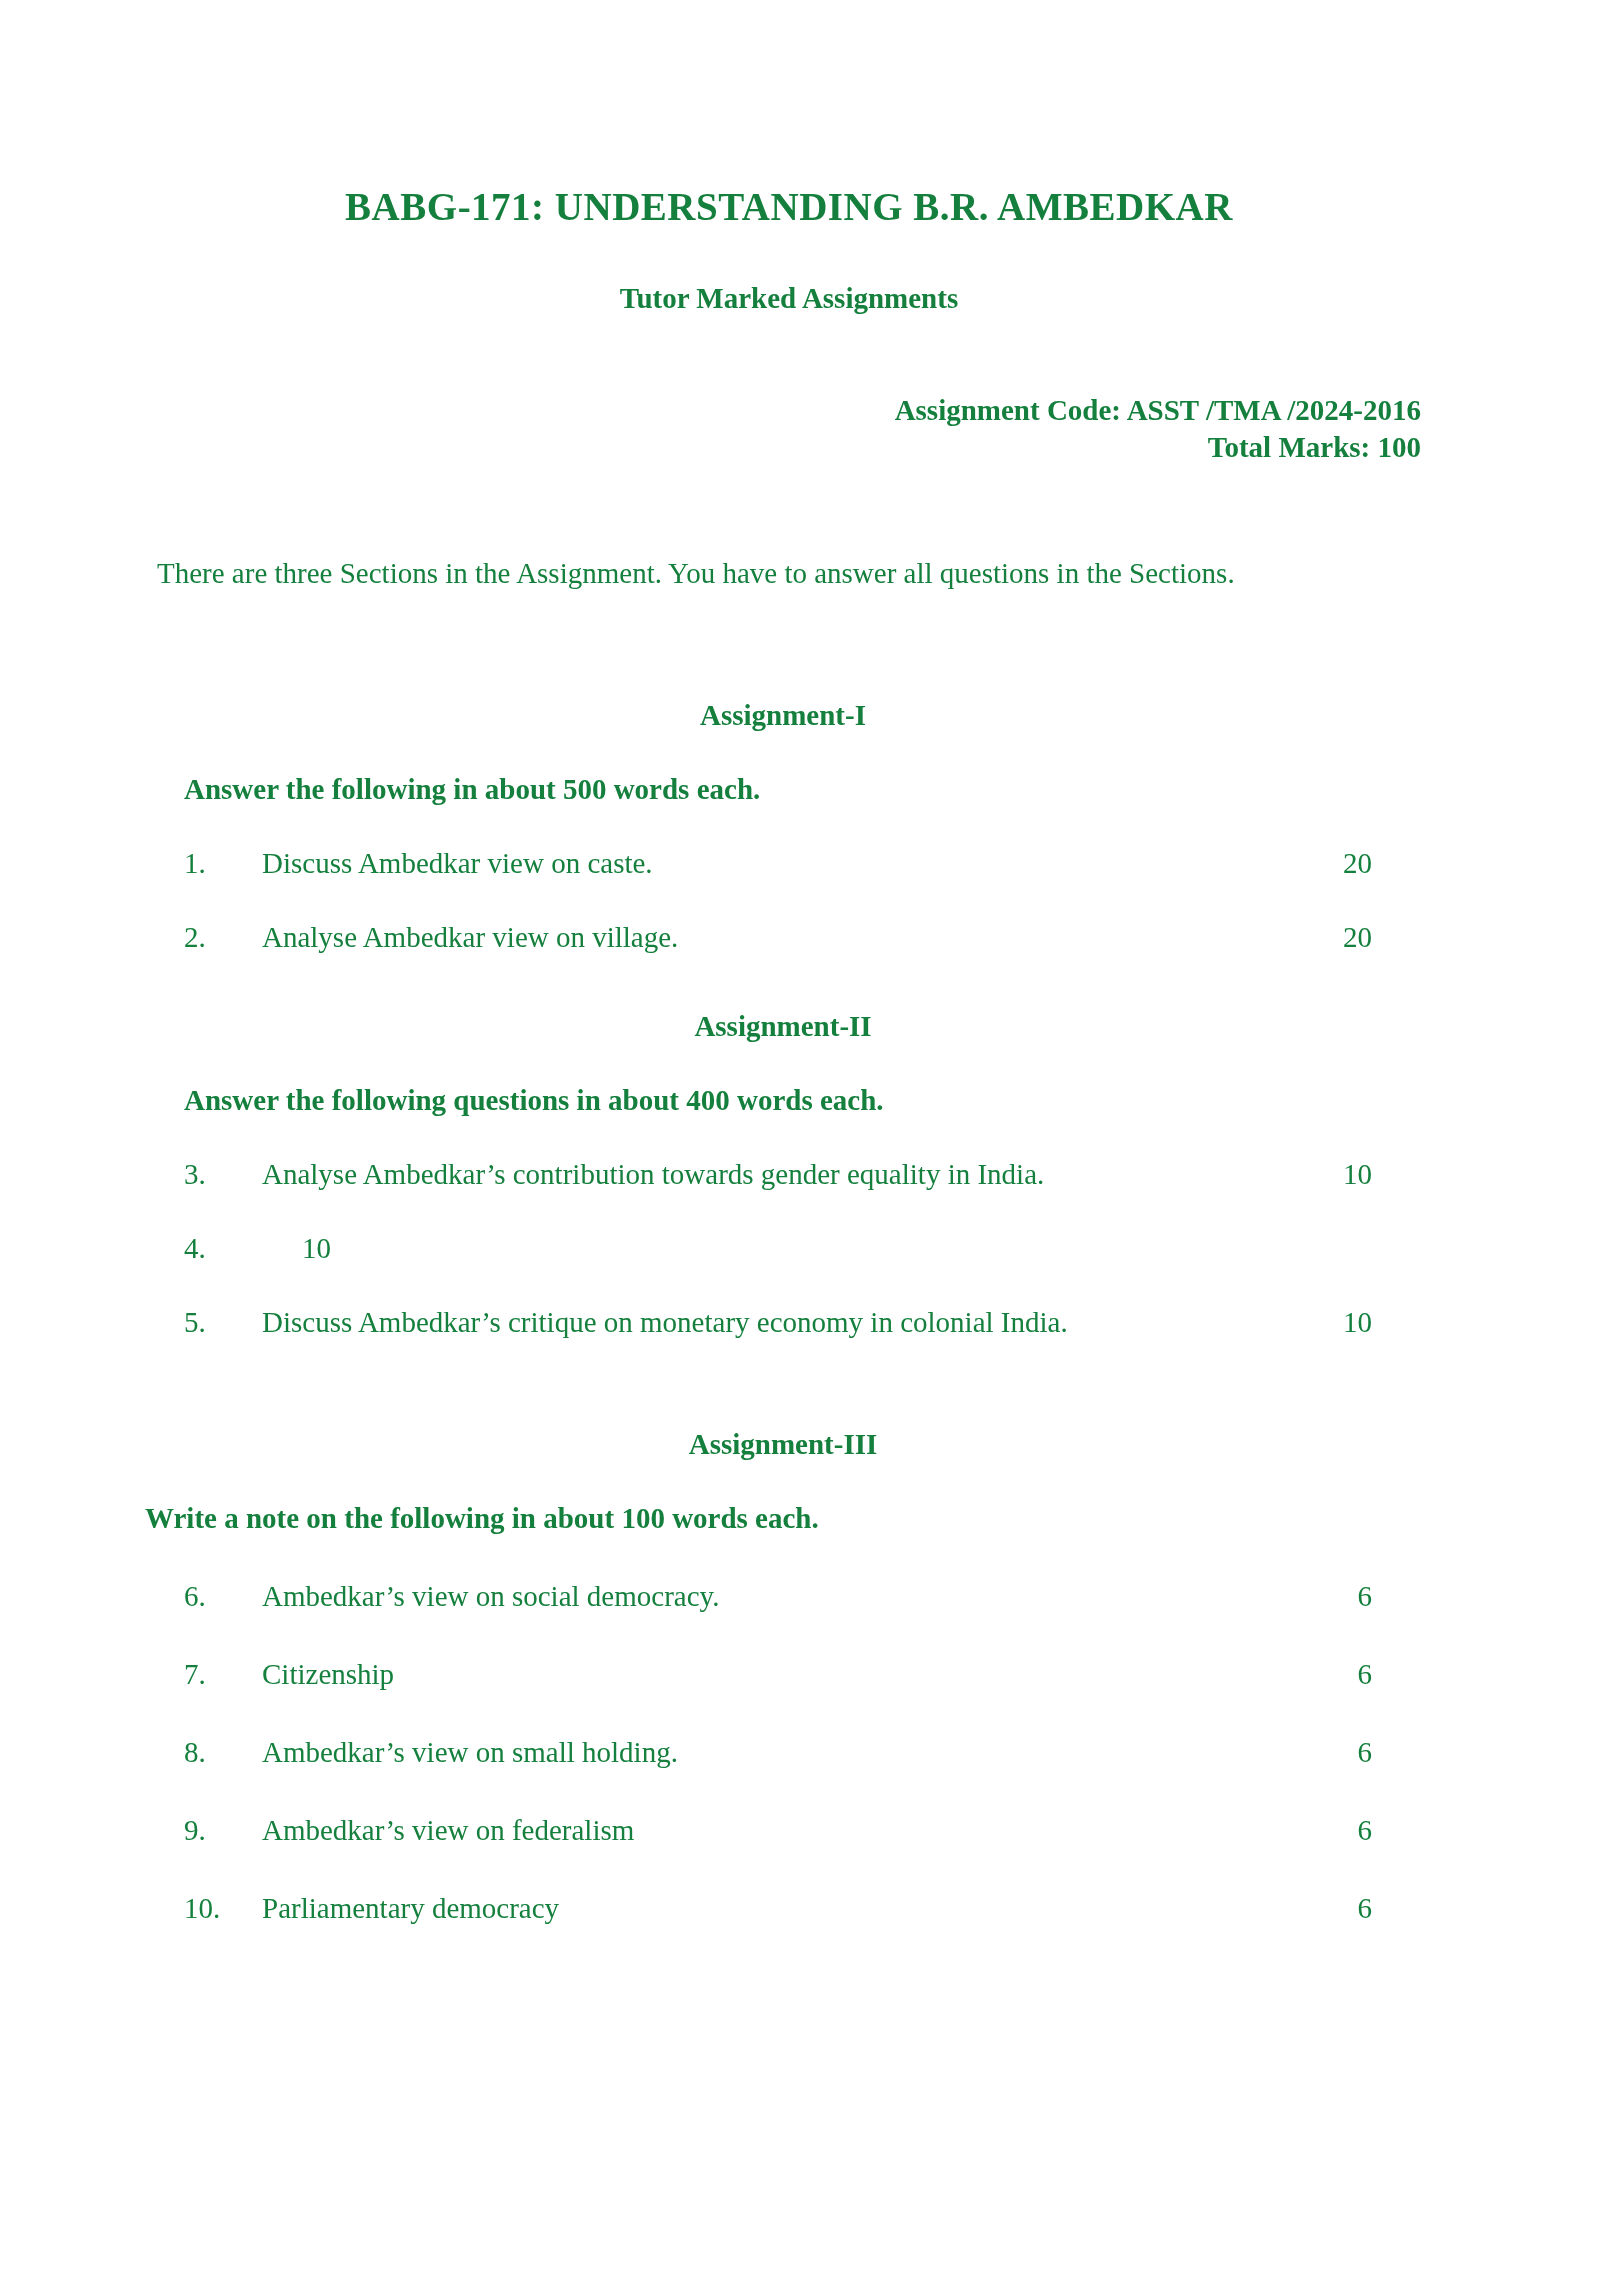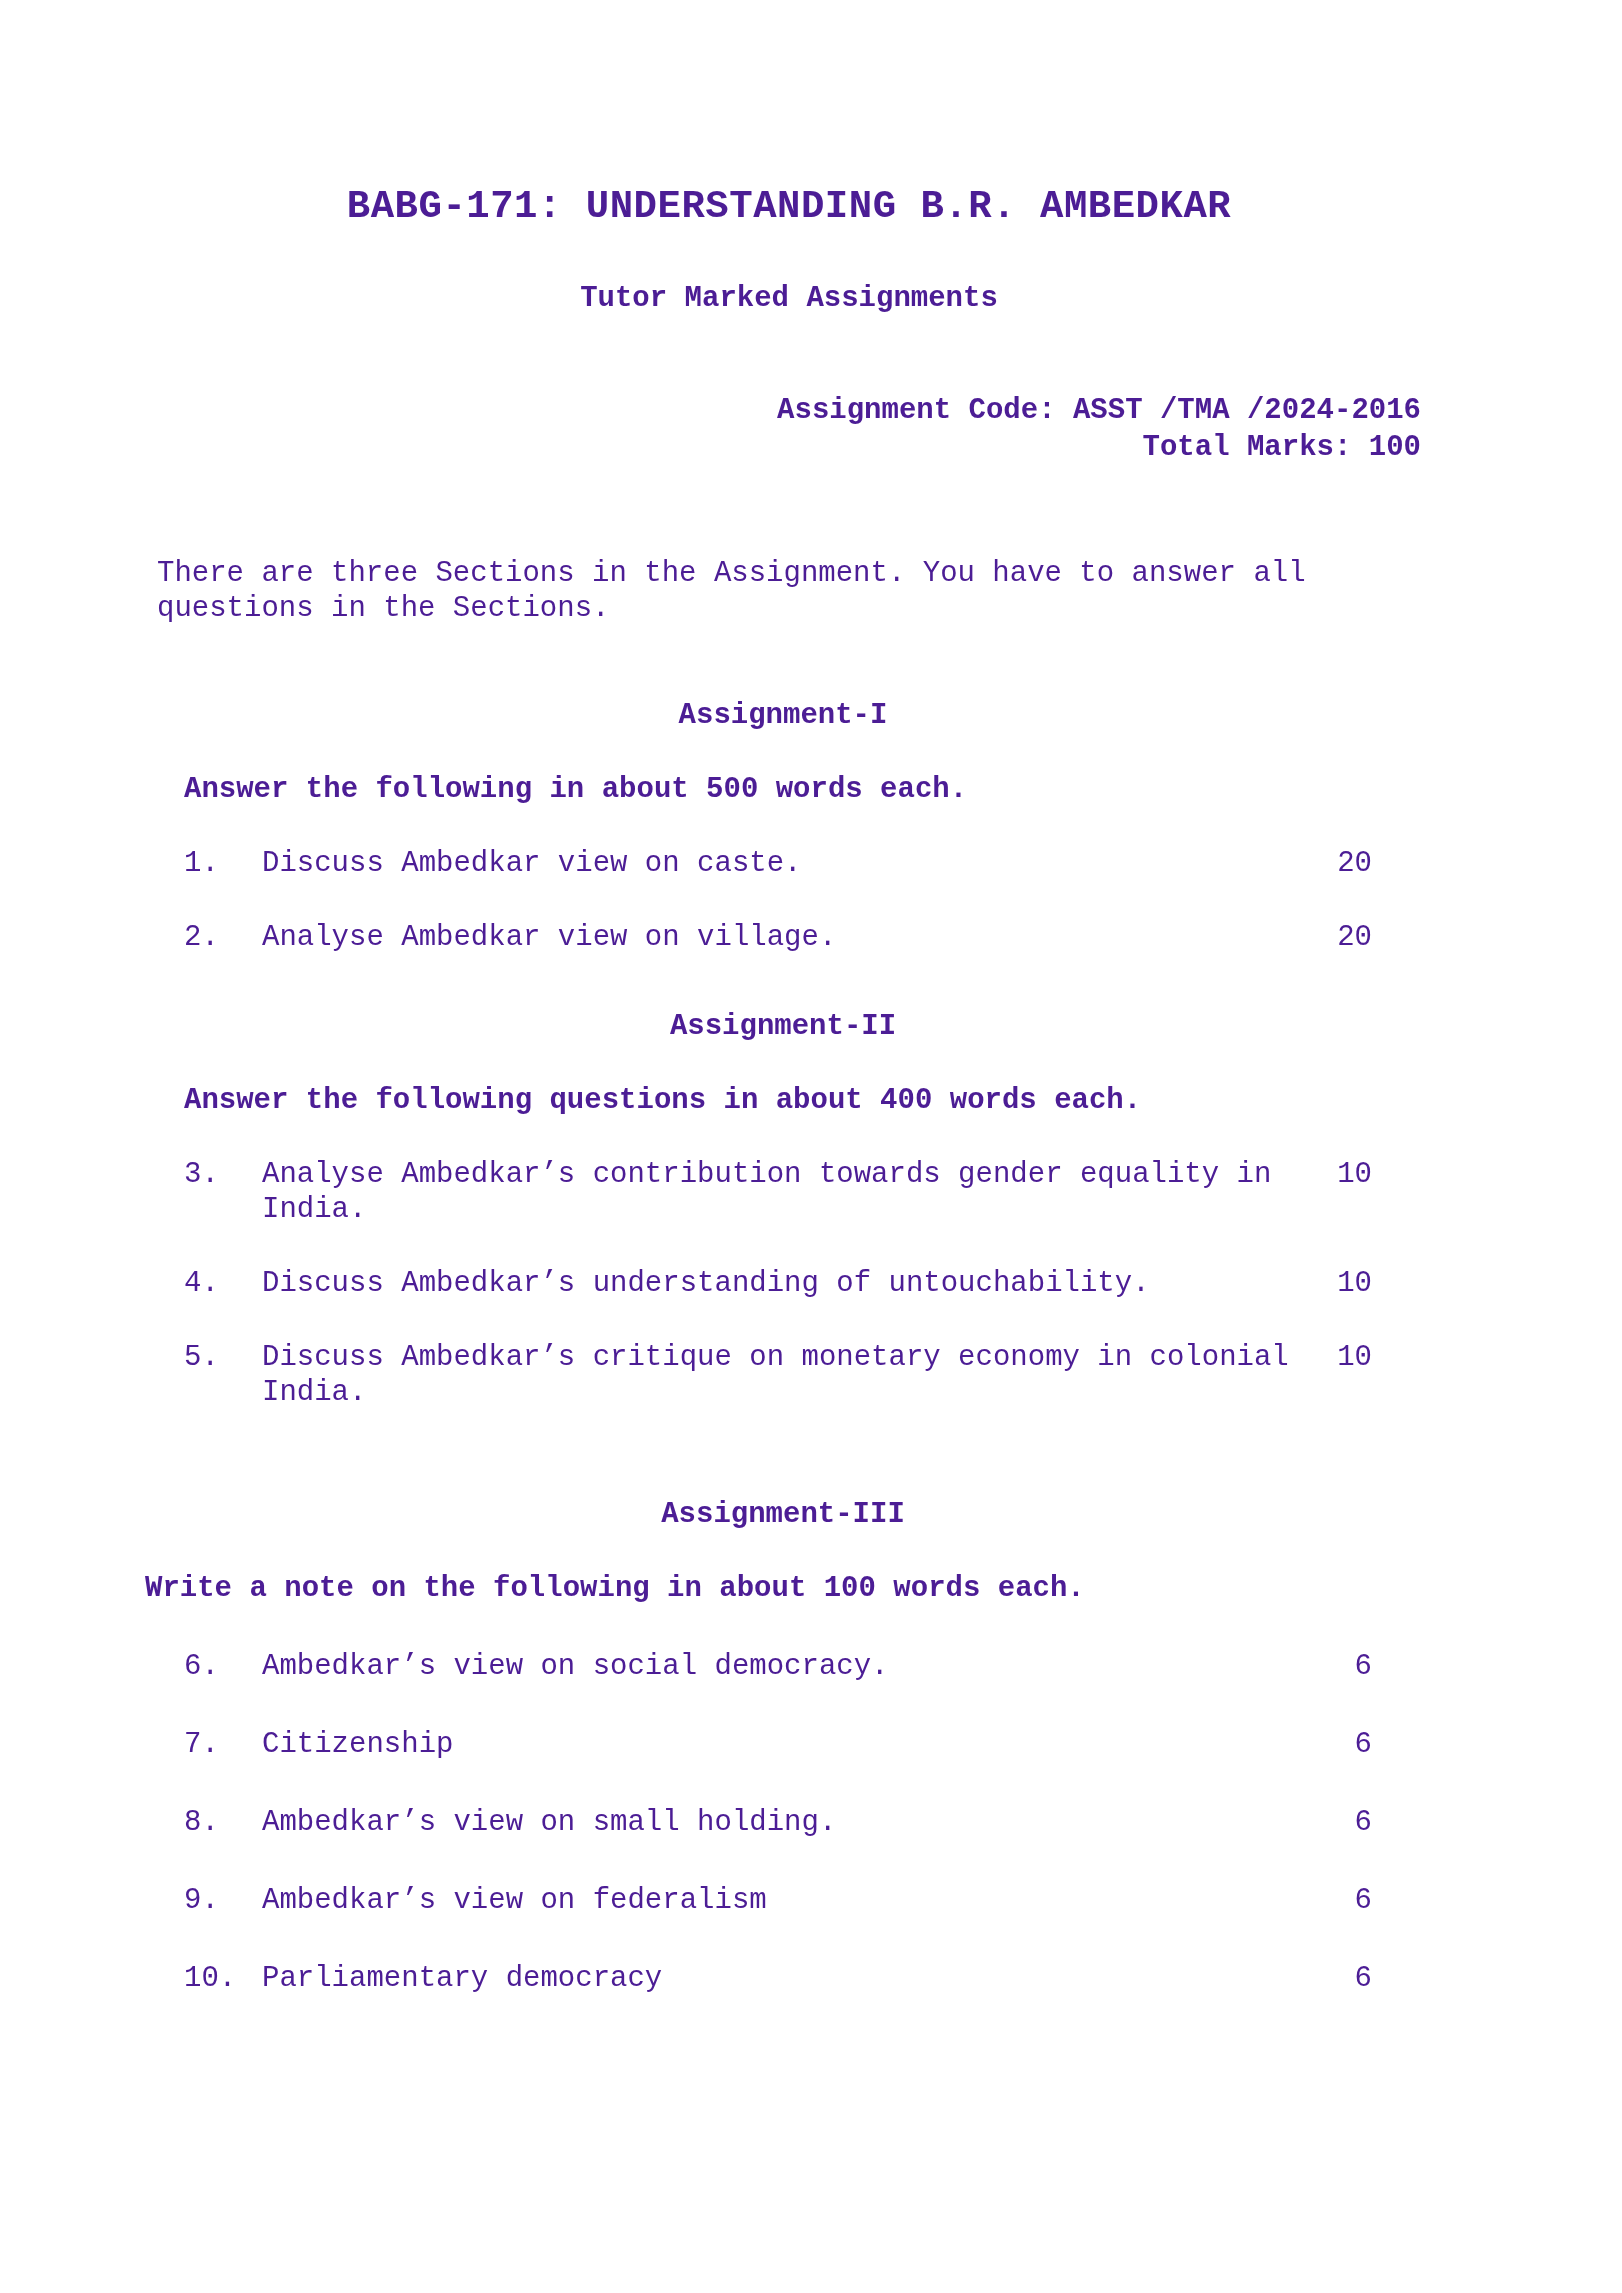"BABG-171: UNDERSTANDING B.R. AMBEDKAR" .page { color: #4c1d95 -> #15803d; font-family: Liberation Mono, monospace -> Liberation Serif, serif }
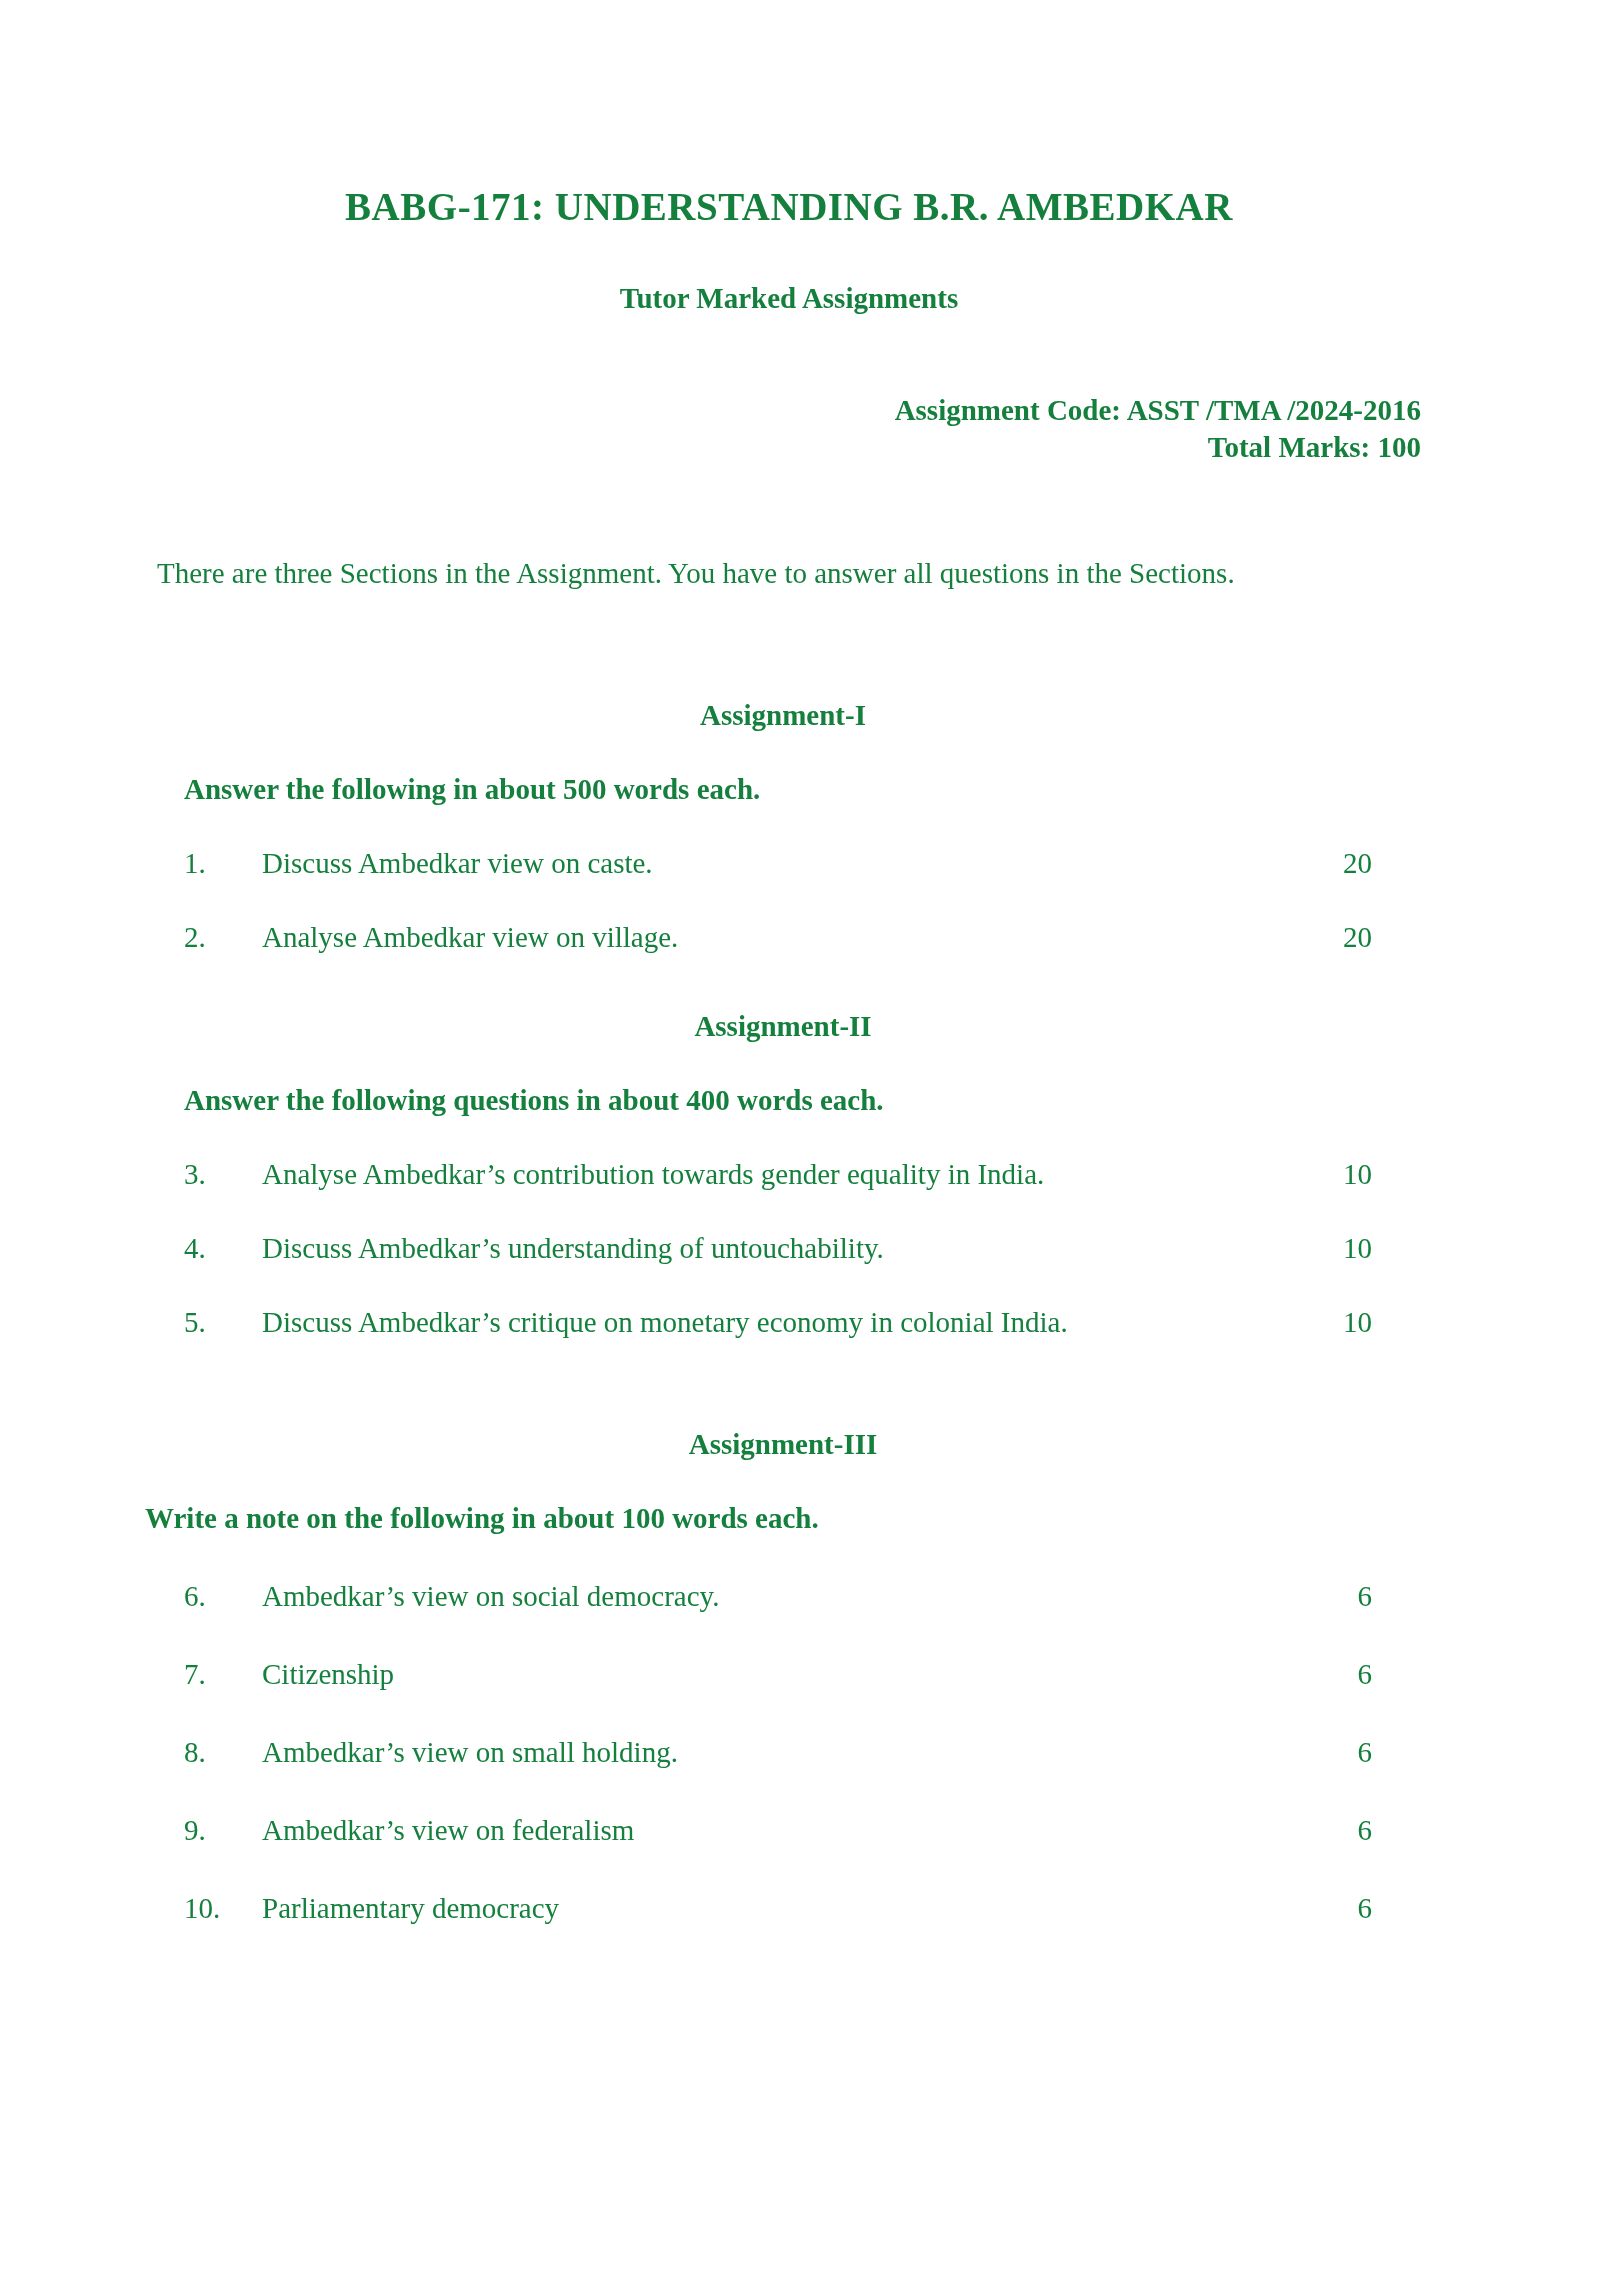"Discuss Ambedkar’s understanding of" span.q-text { html: <span>Discuss Ambedkar’s understanding of untouchability.</span> -> none }
